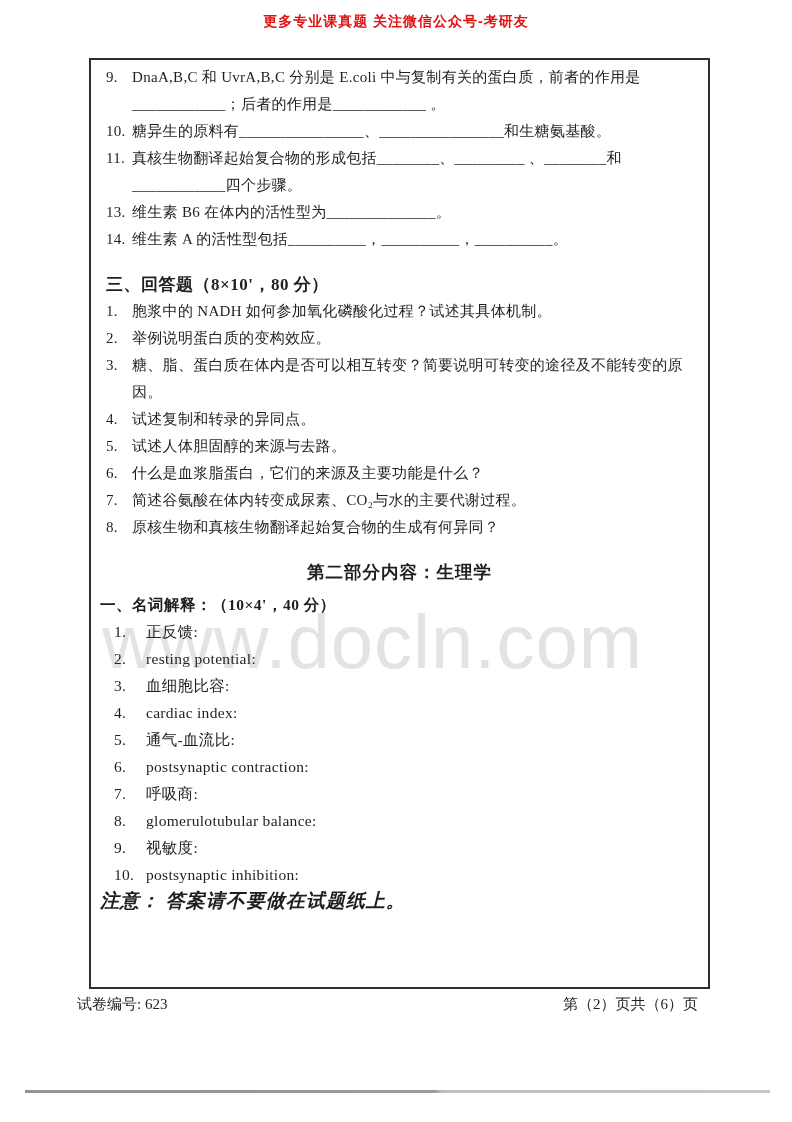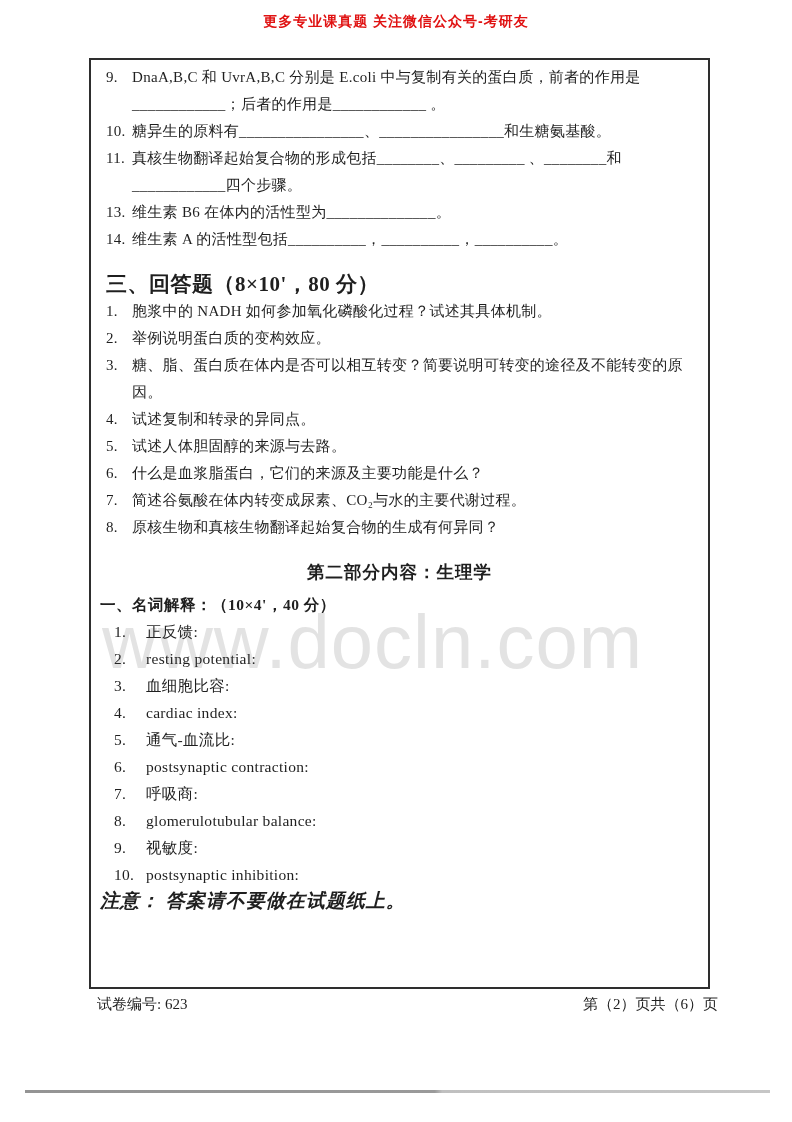"三、回答题（8×10'，80 分）" .sec-title { font-size: 21px -> 17px }
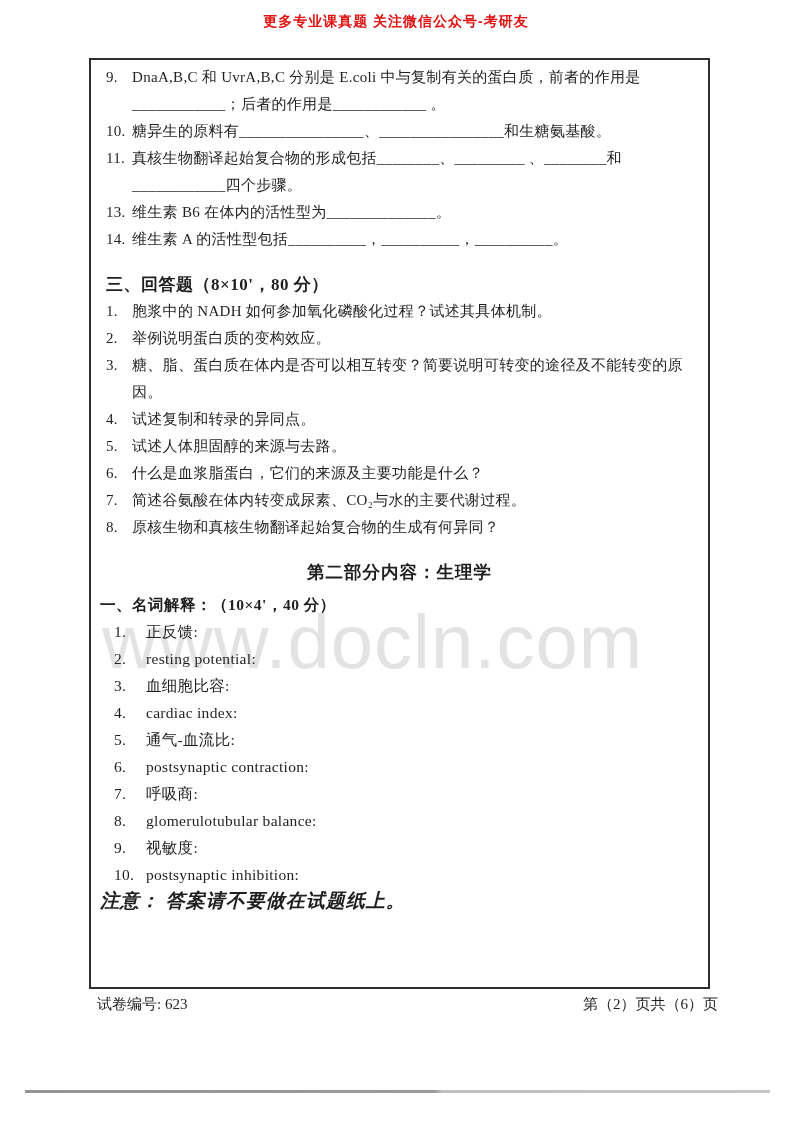"试卷编号: 623" .footer { left: 97px -> 77px }
